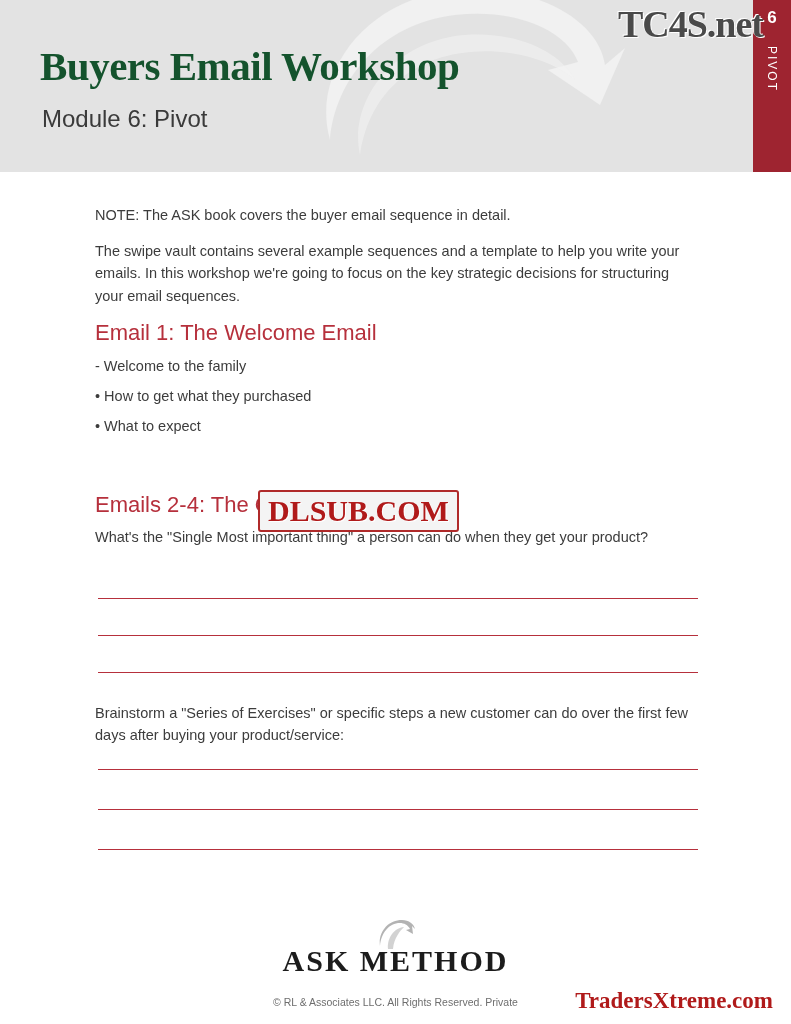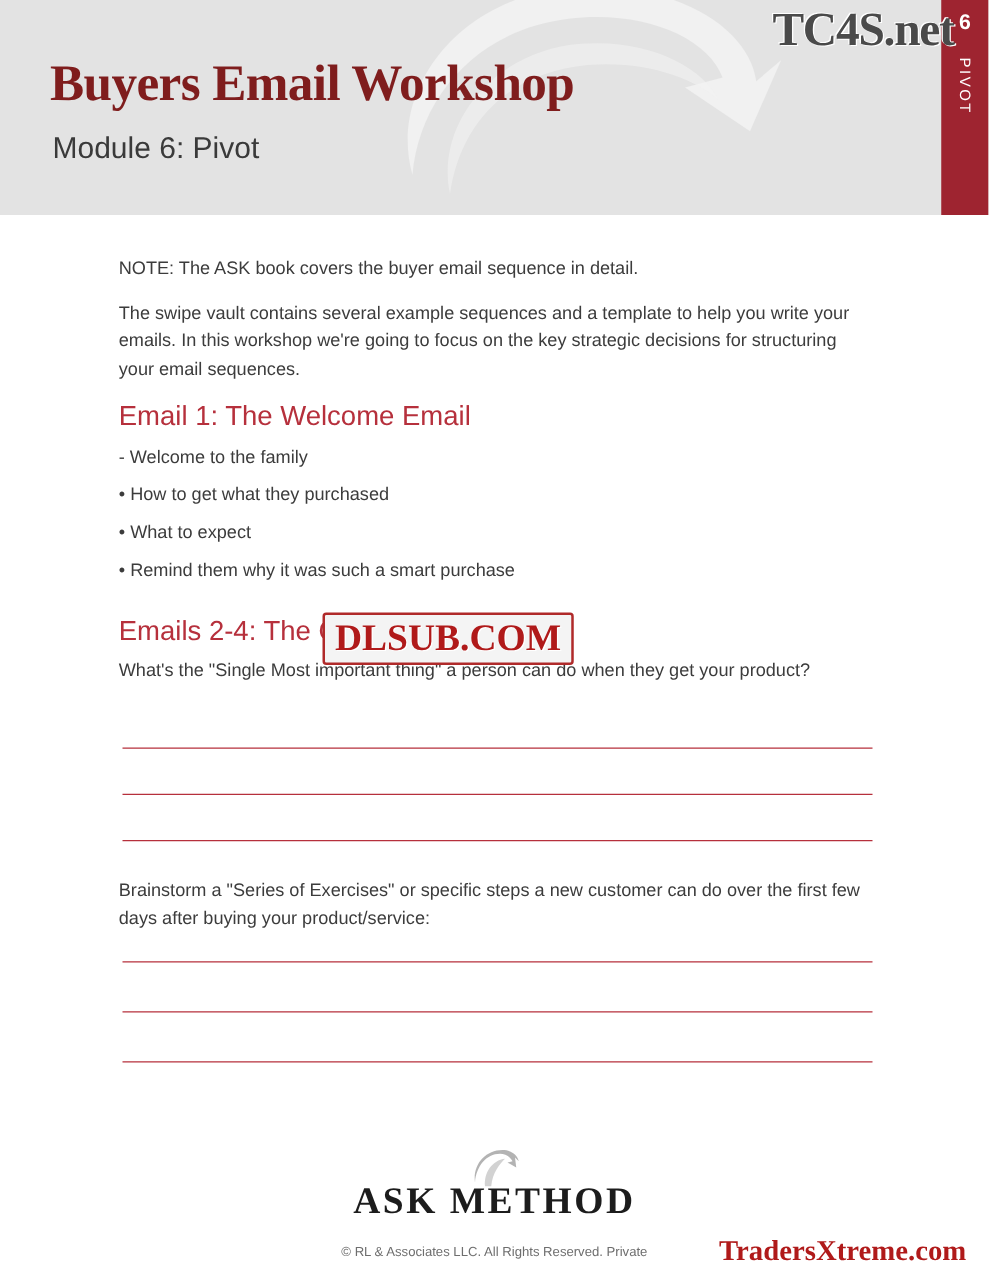"Buyers Email Workshop" .doc-title { color: #7f1d1d -> #14532d }
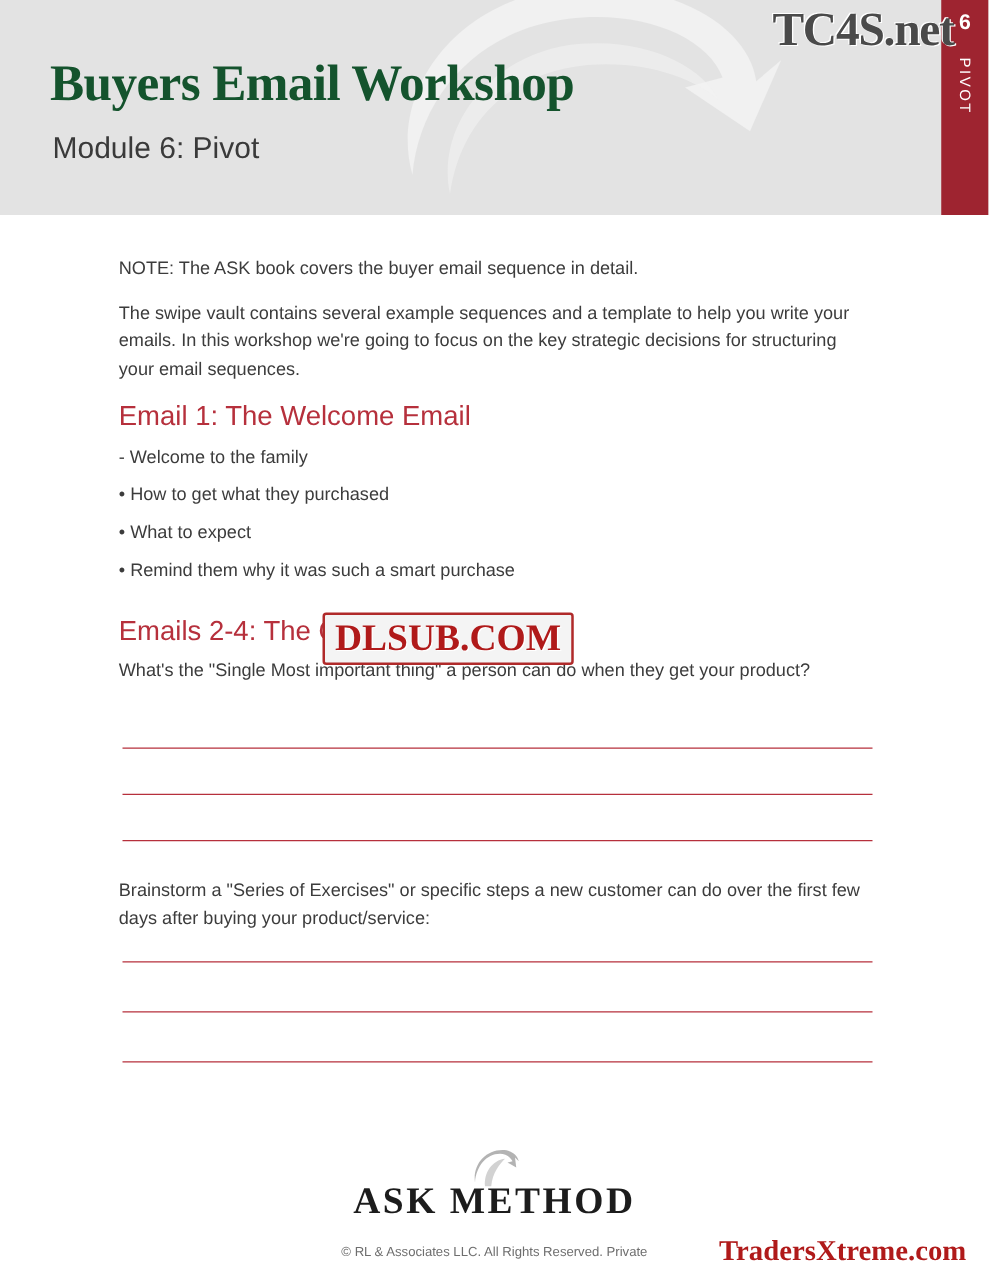"• Remind them why it" div.bullet { html: <div>• Remind them why it was such a smart purchase</div> -> none }
